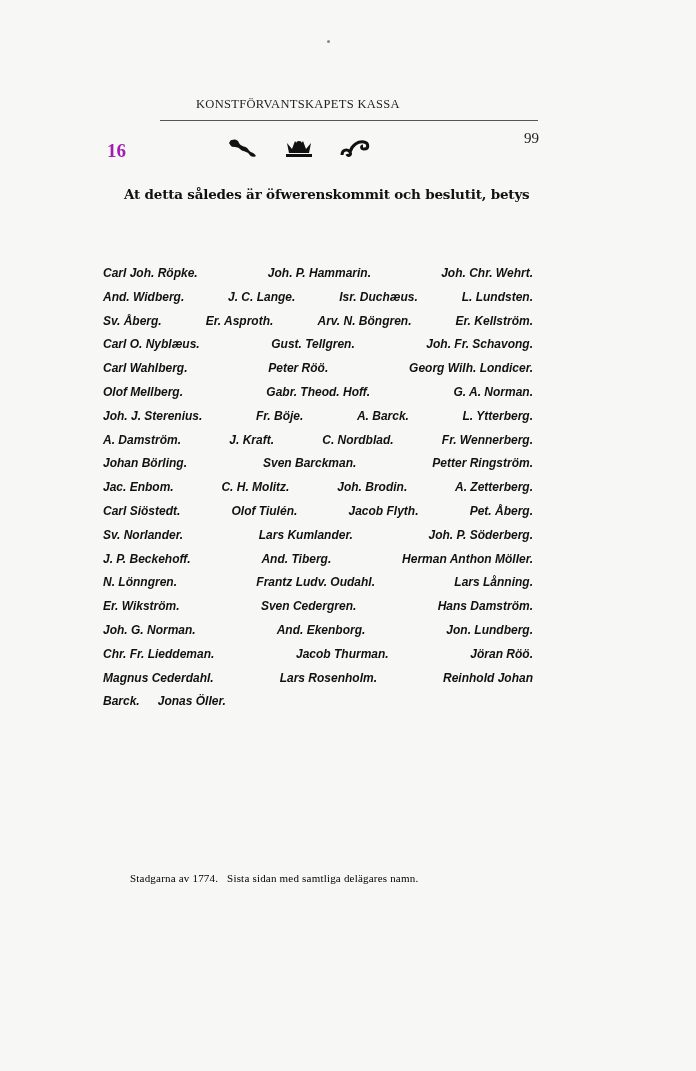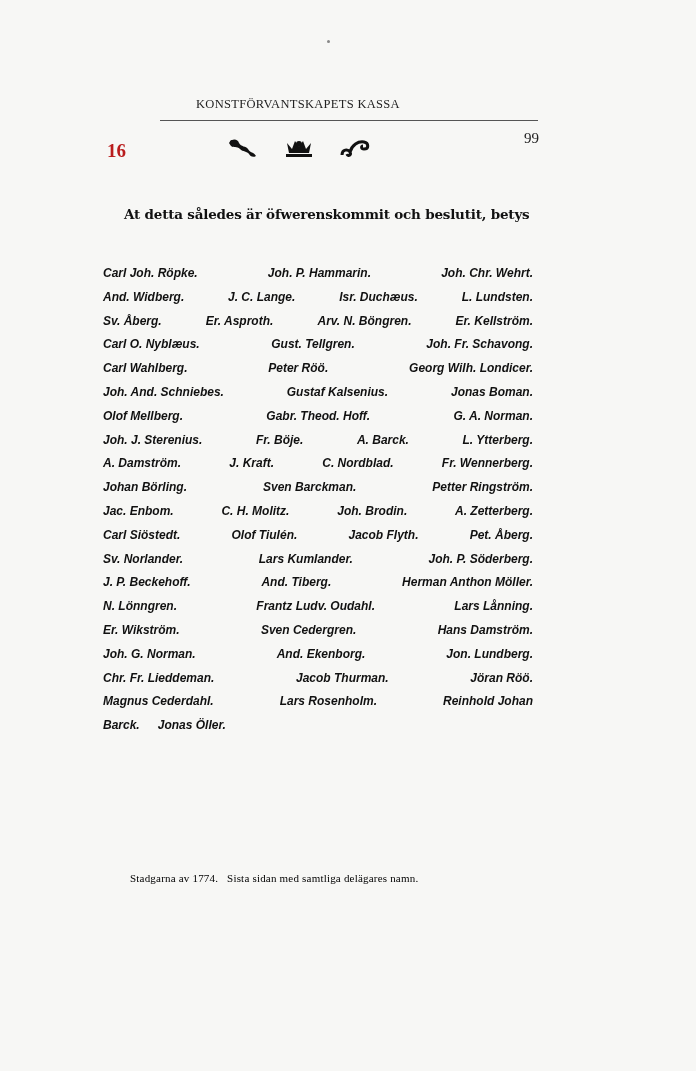"16" .sig-number { color: #b91c1c -> #a21caf }
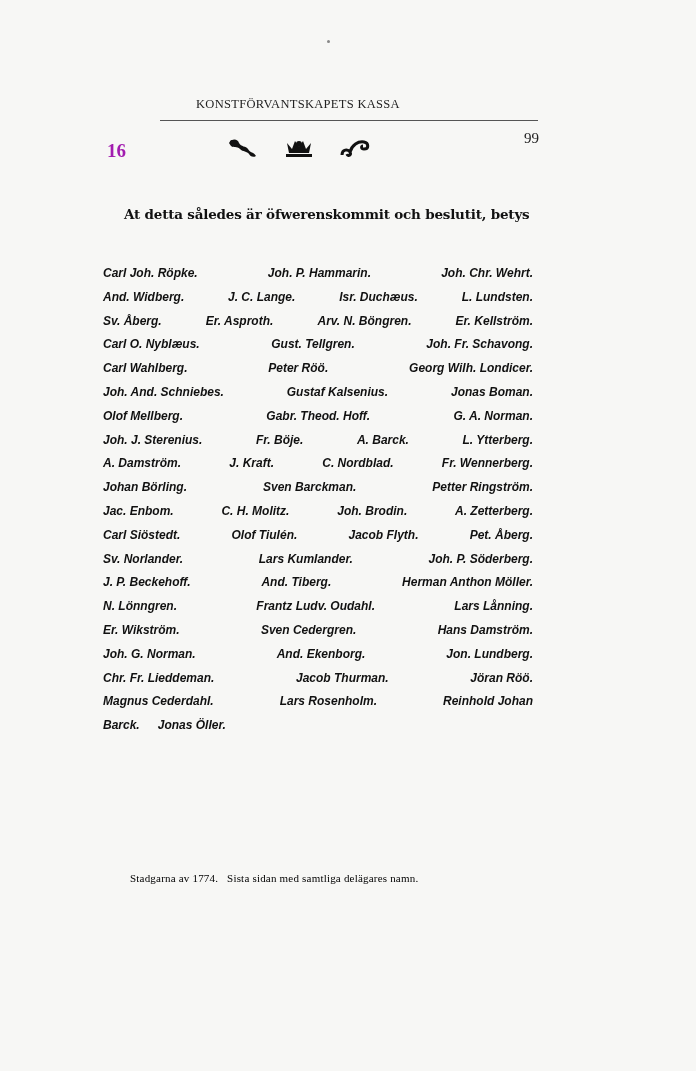"At detta således är öfwerenskommit" .fraktur { margin-top: 20px -> none }
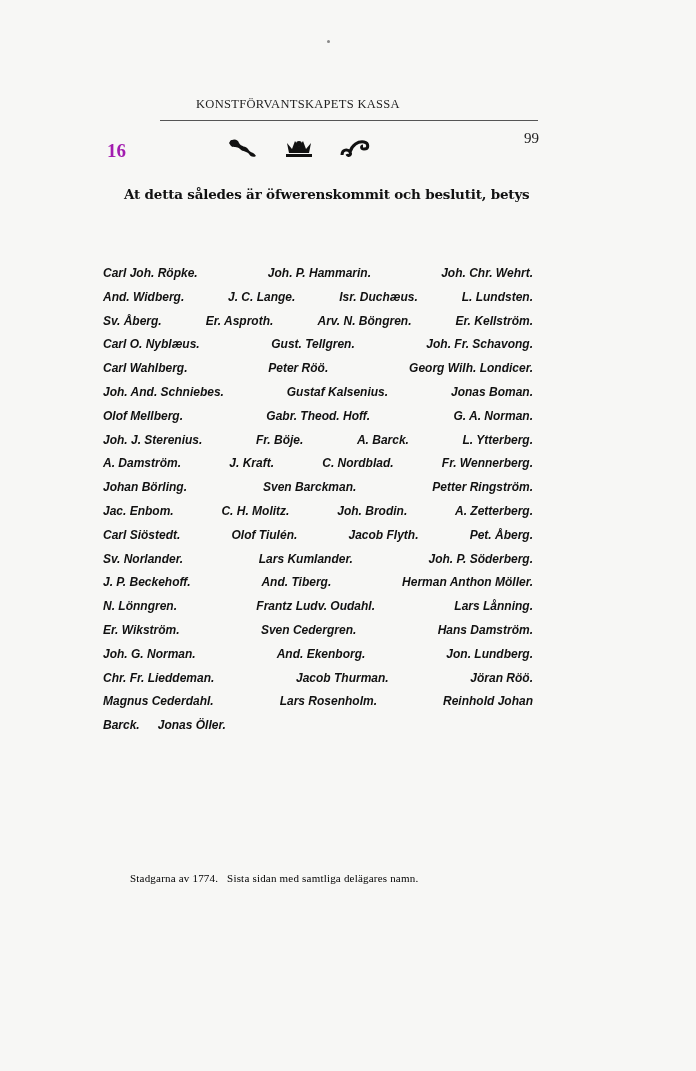"Joh. And. Schniebes." div.line { html: <div> <span>Joh. And. Schniebes.</span> <span>Gustaf Kalsenius.</span> <span>Jonas Boman.</span> </div> -> none }
